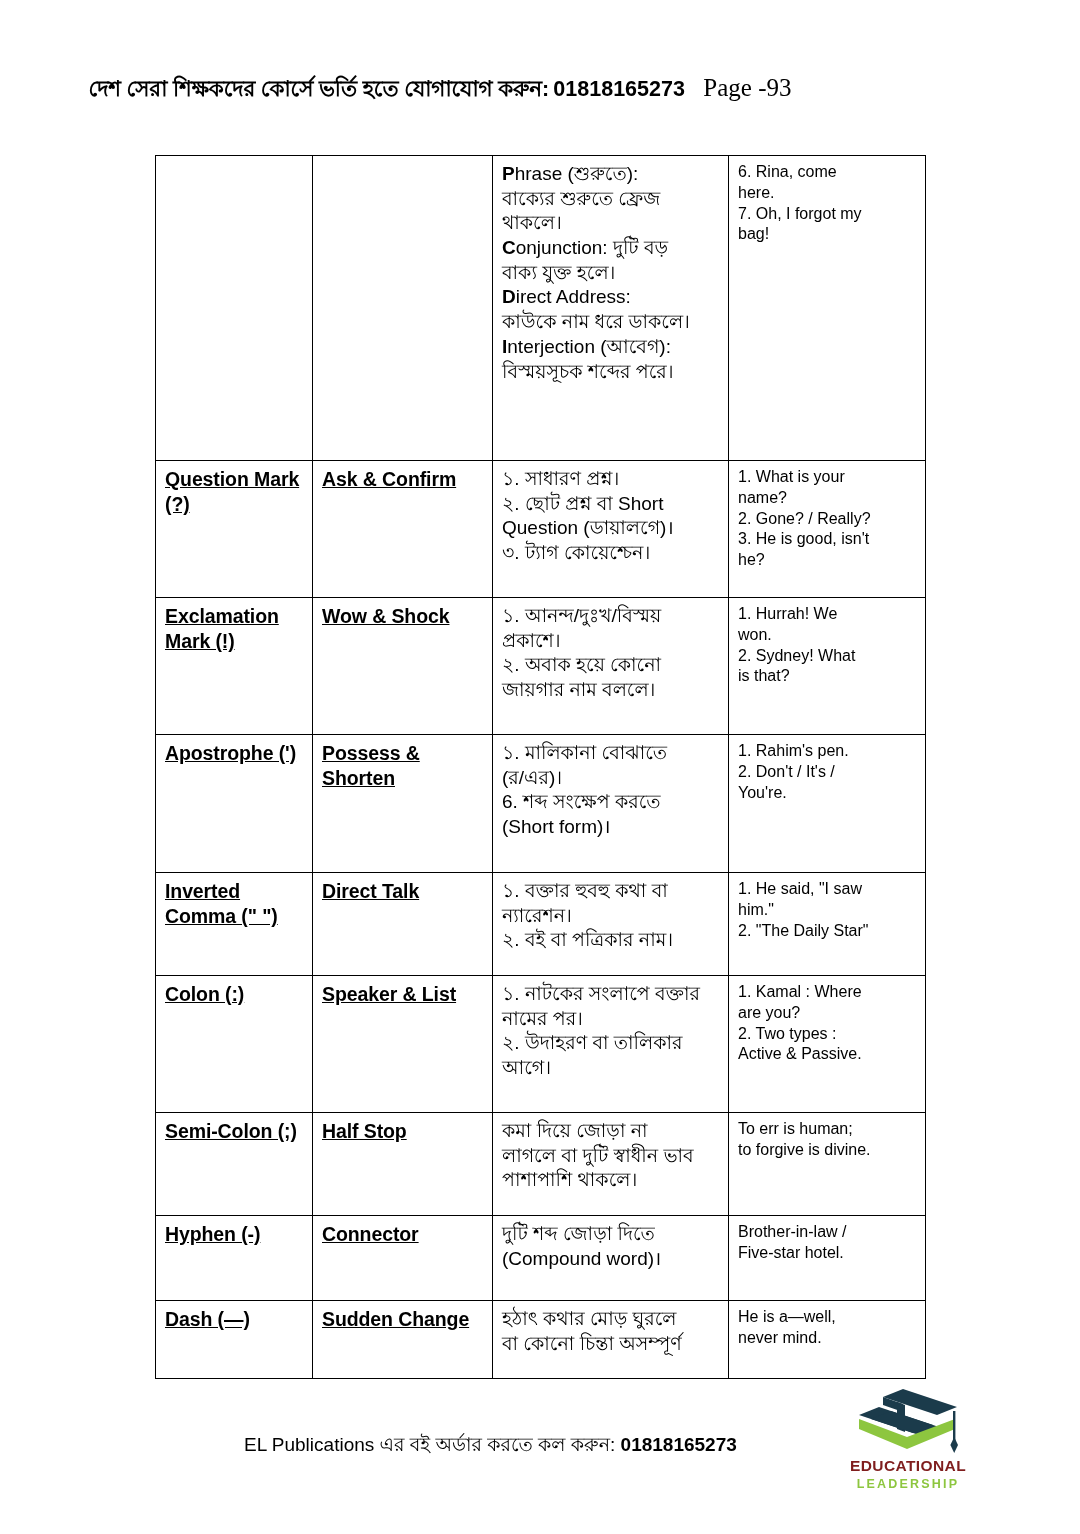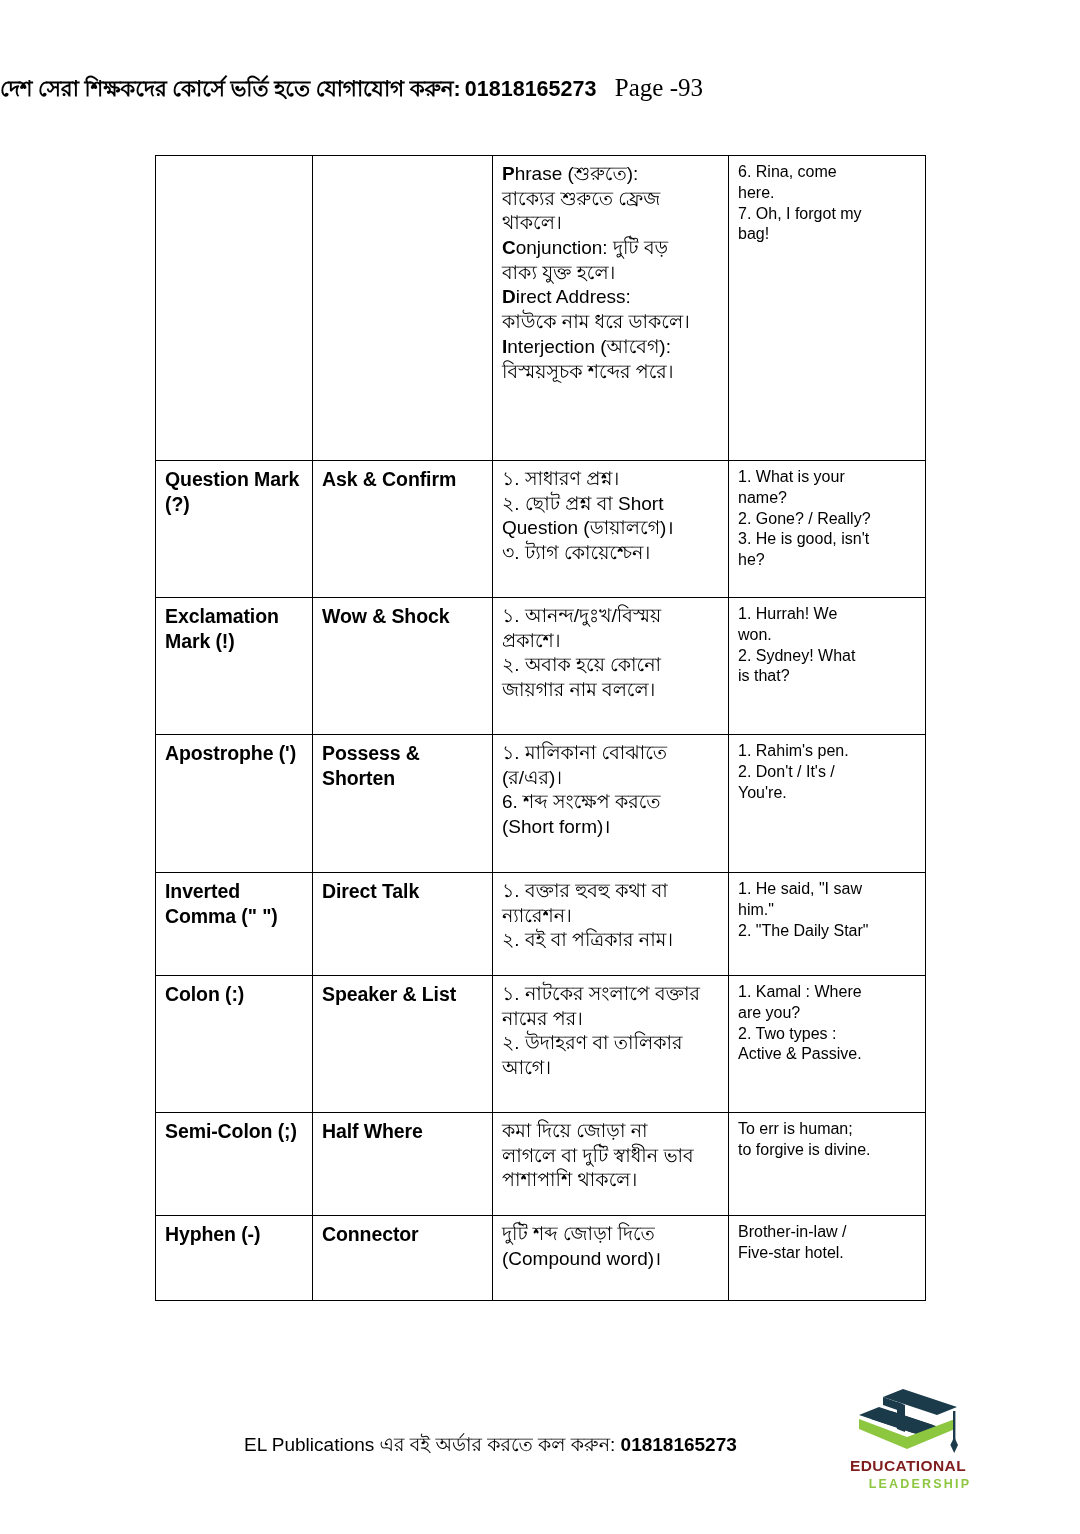"দেশ সেরা শিক্ষকদের কোর্সে ভর্তি" .page-header { text-align: left -> center }
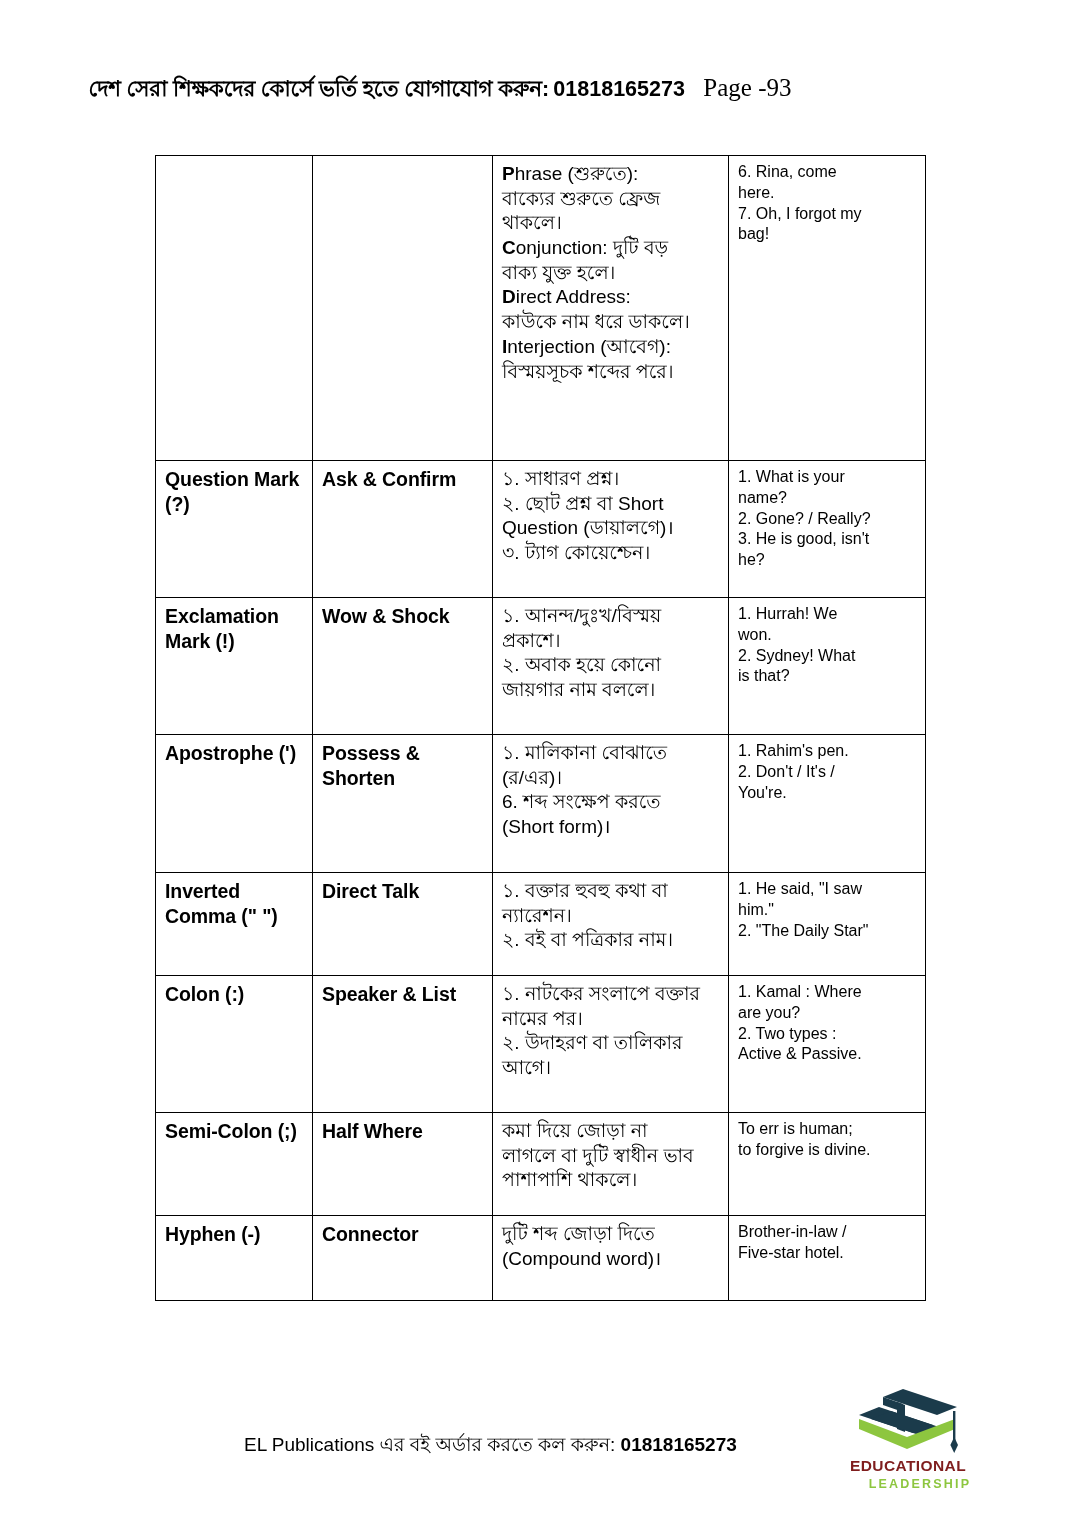"Question Mark (?)" .cell-mark, .cell-use { text-decoration: none -> underline }
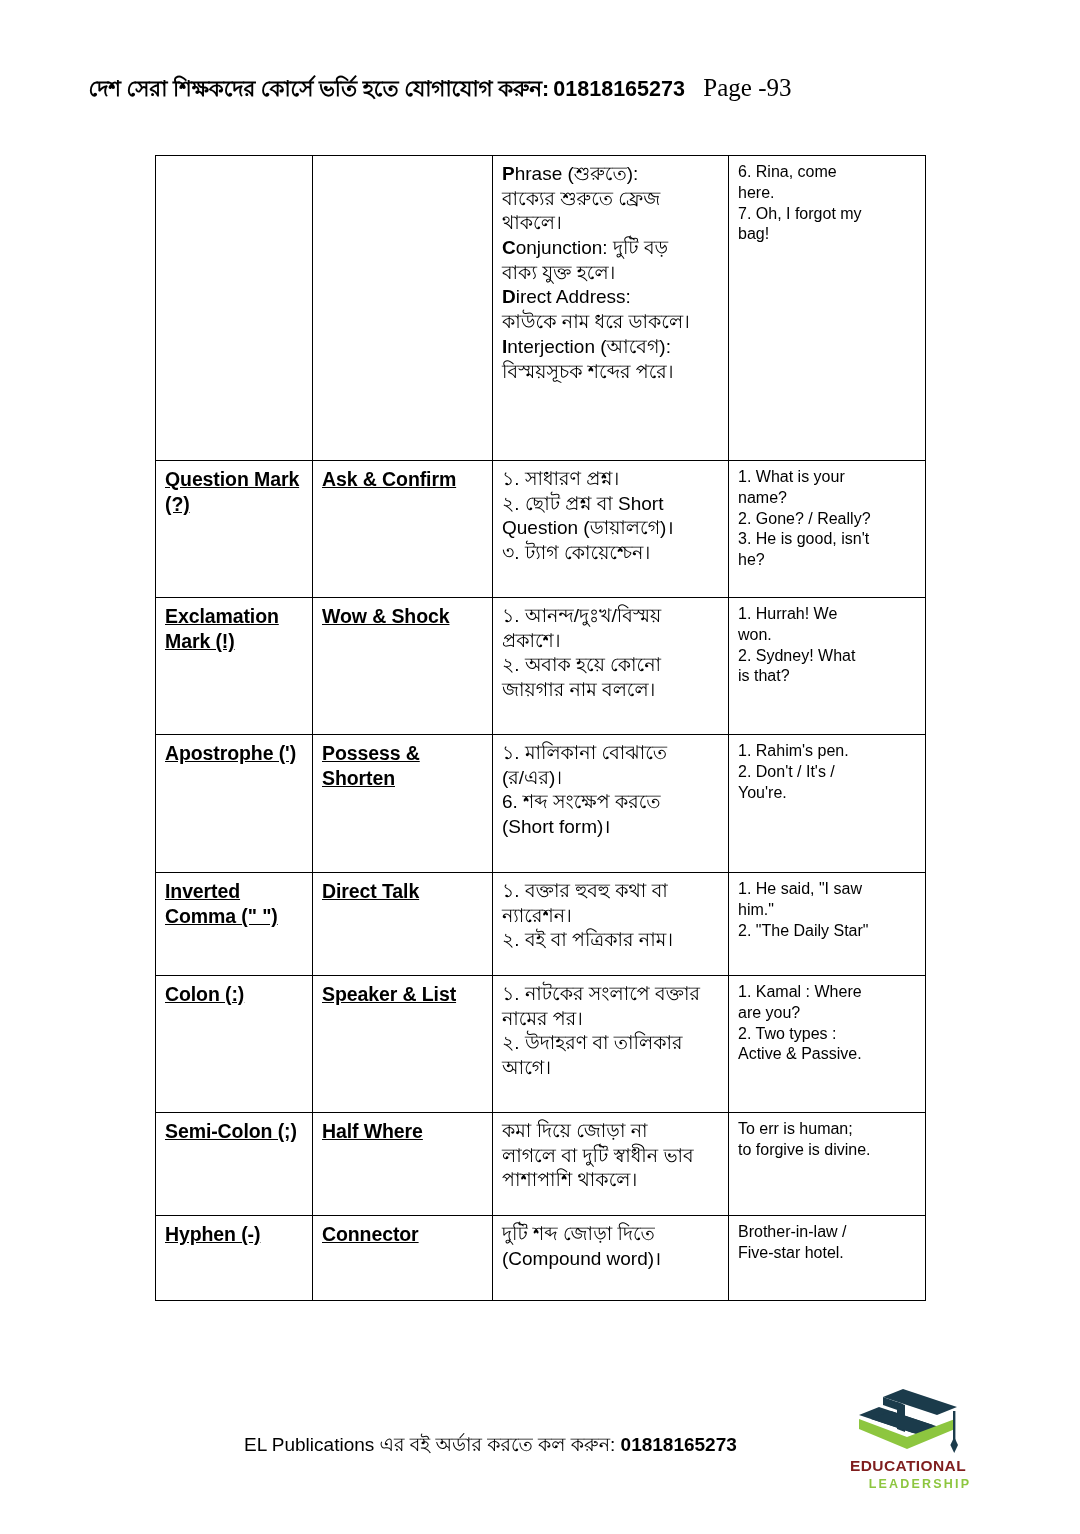"Half Where" td.cell-use { text: Where -> Stop }
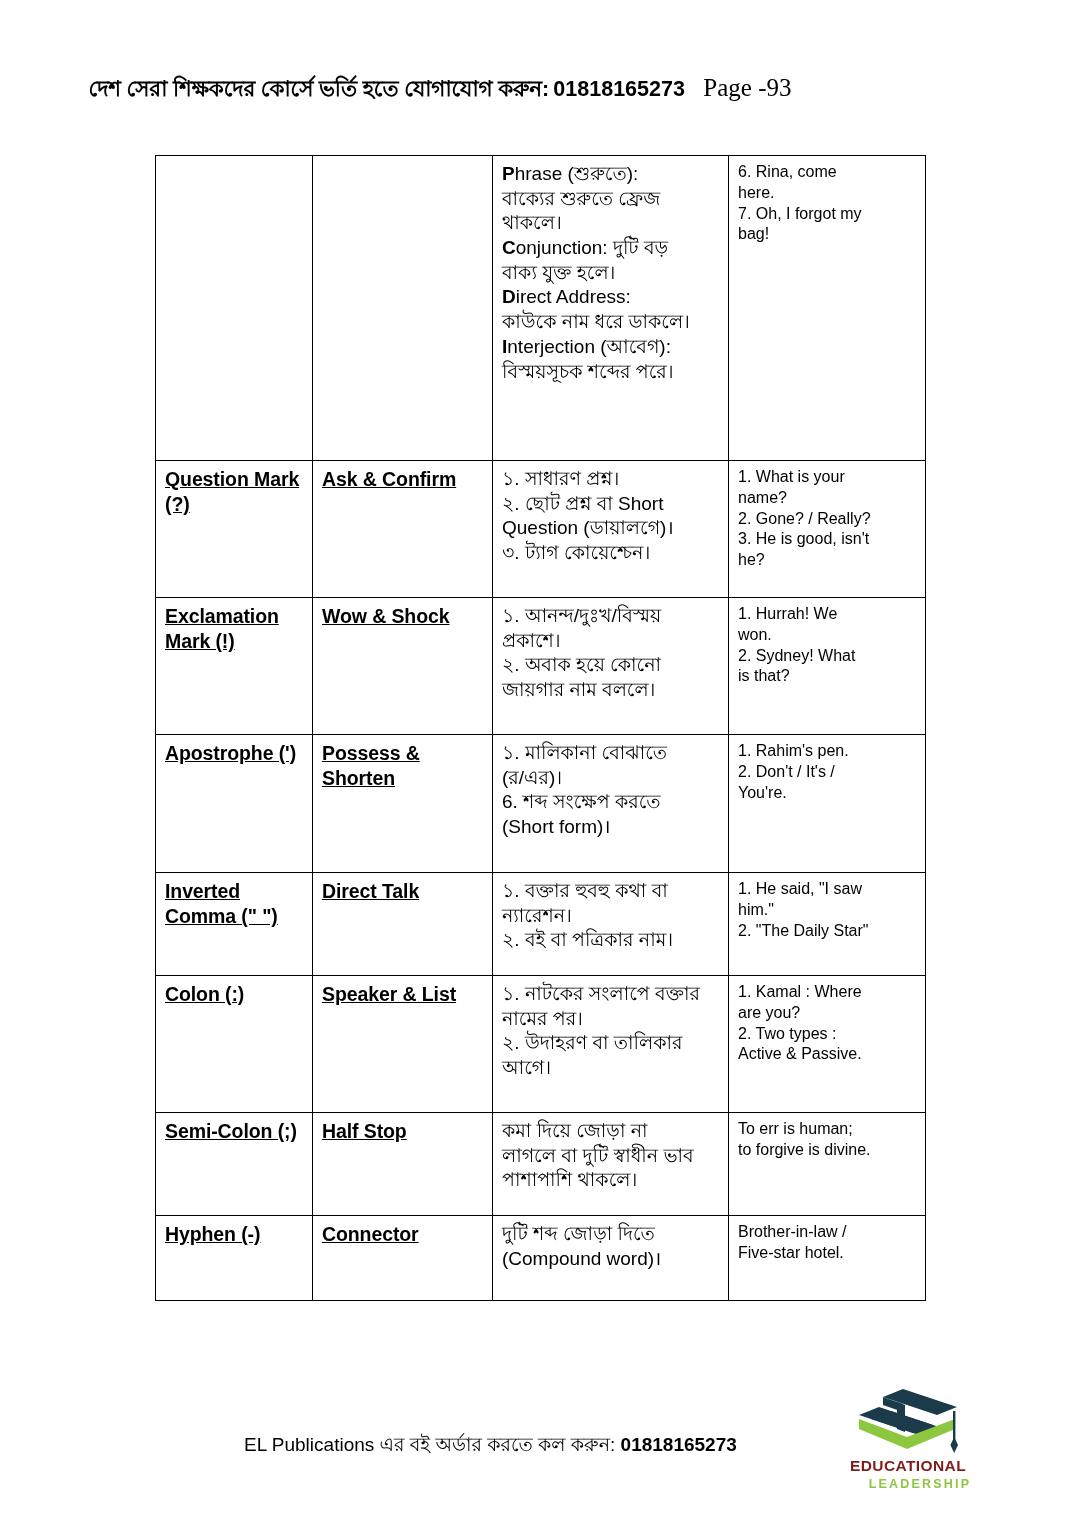"Dash (—)" tr.row-dash { html: none -> <tr> <td>Dash (—)</td> <td>Sudden Change</td> <td> <span>হঠাৎ কথার মোড় ঘুরলে</span> <span>বা কোনো চিন্তা অসম্পূর্ণ</span> </td> <td> <span>He is a—well,</span> <span>never mind.</span> </td> </tr> }
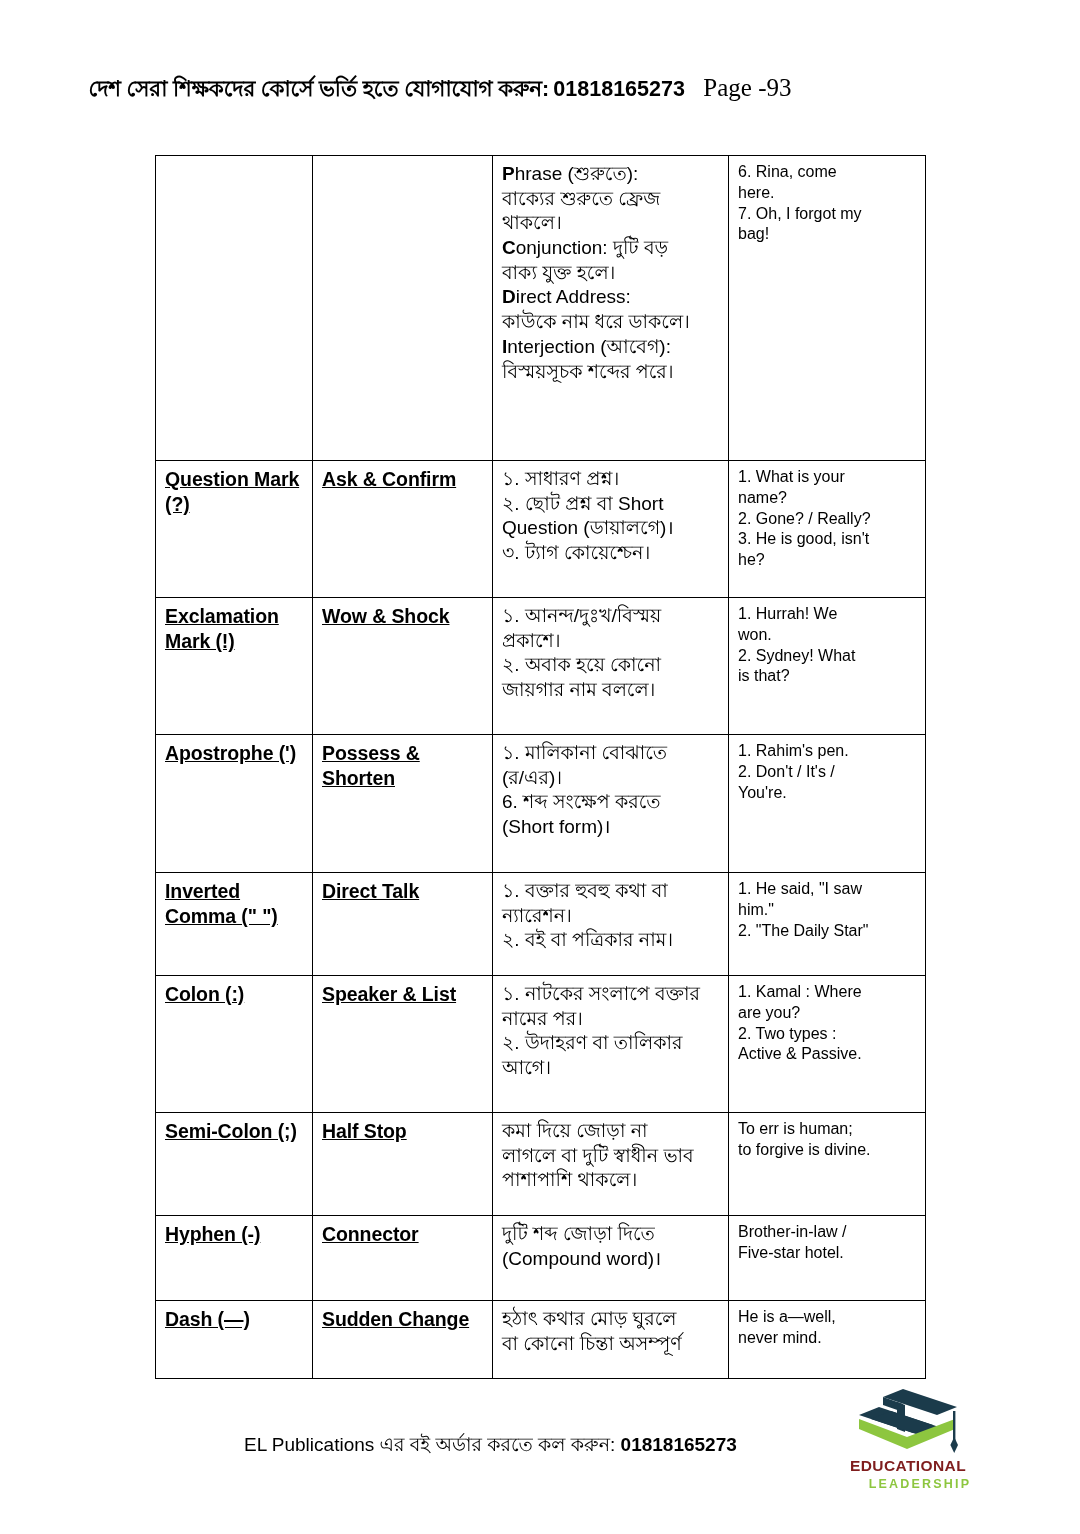"LEADERSHIP" .logo-word-lead { left: 12px -> 0 }
